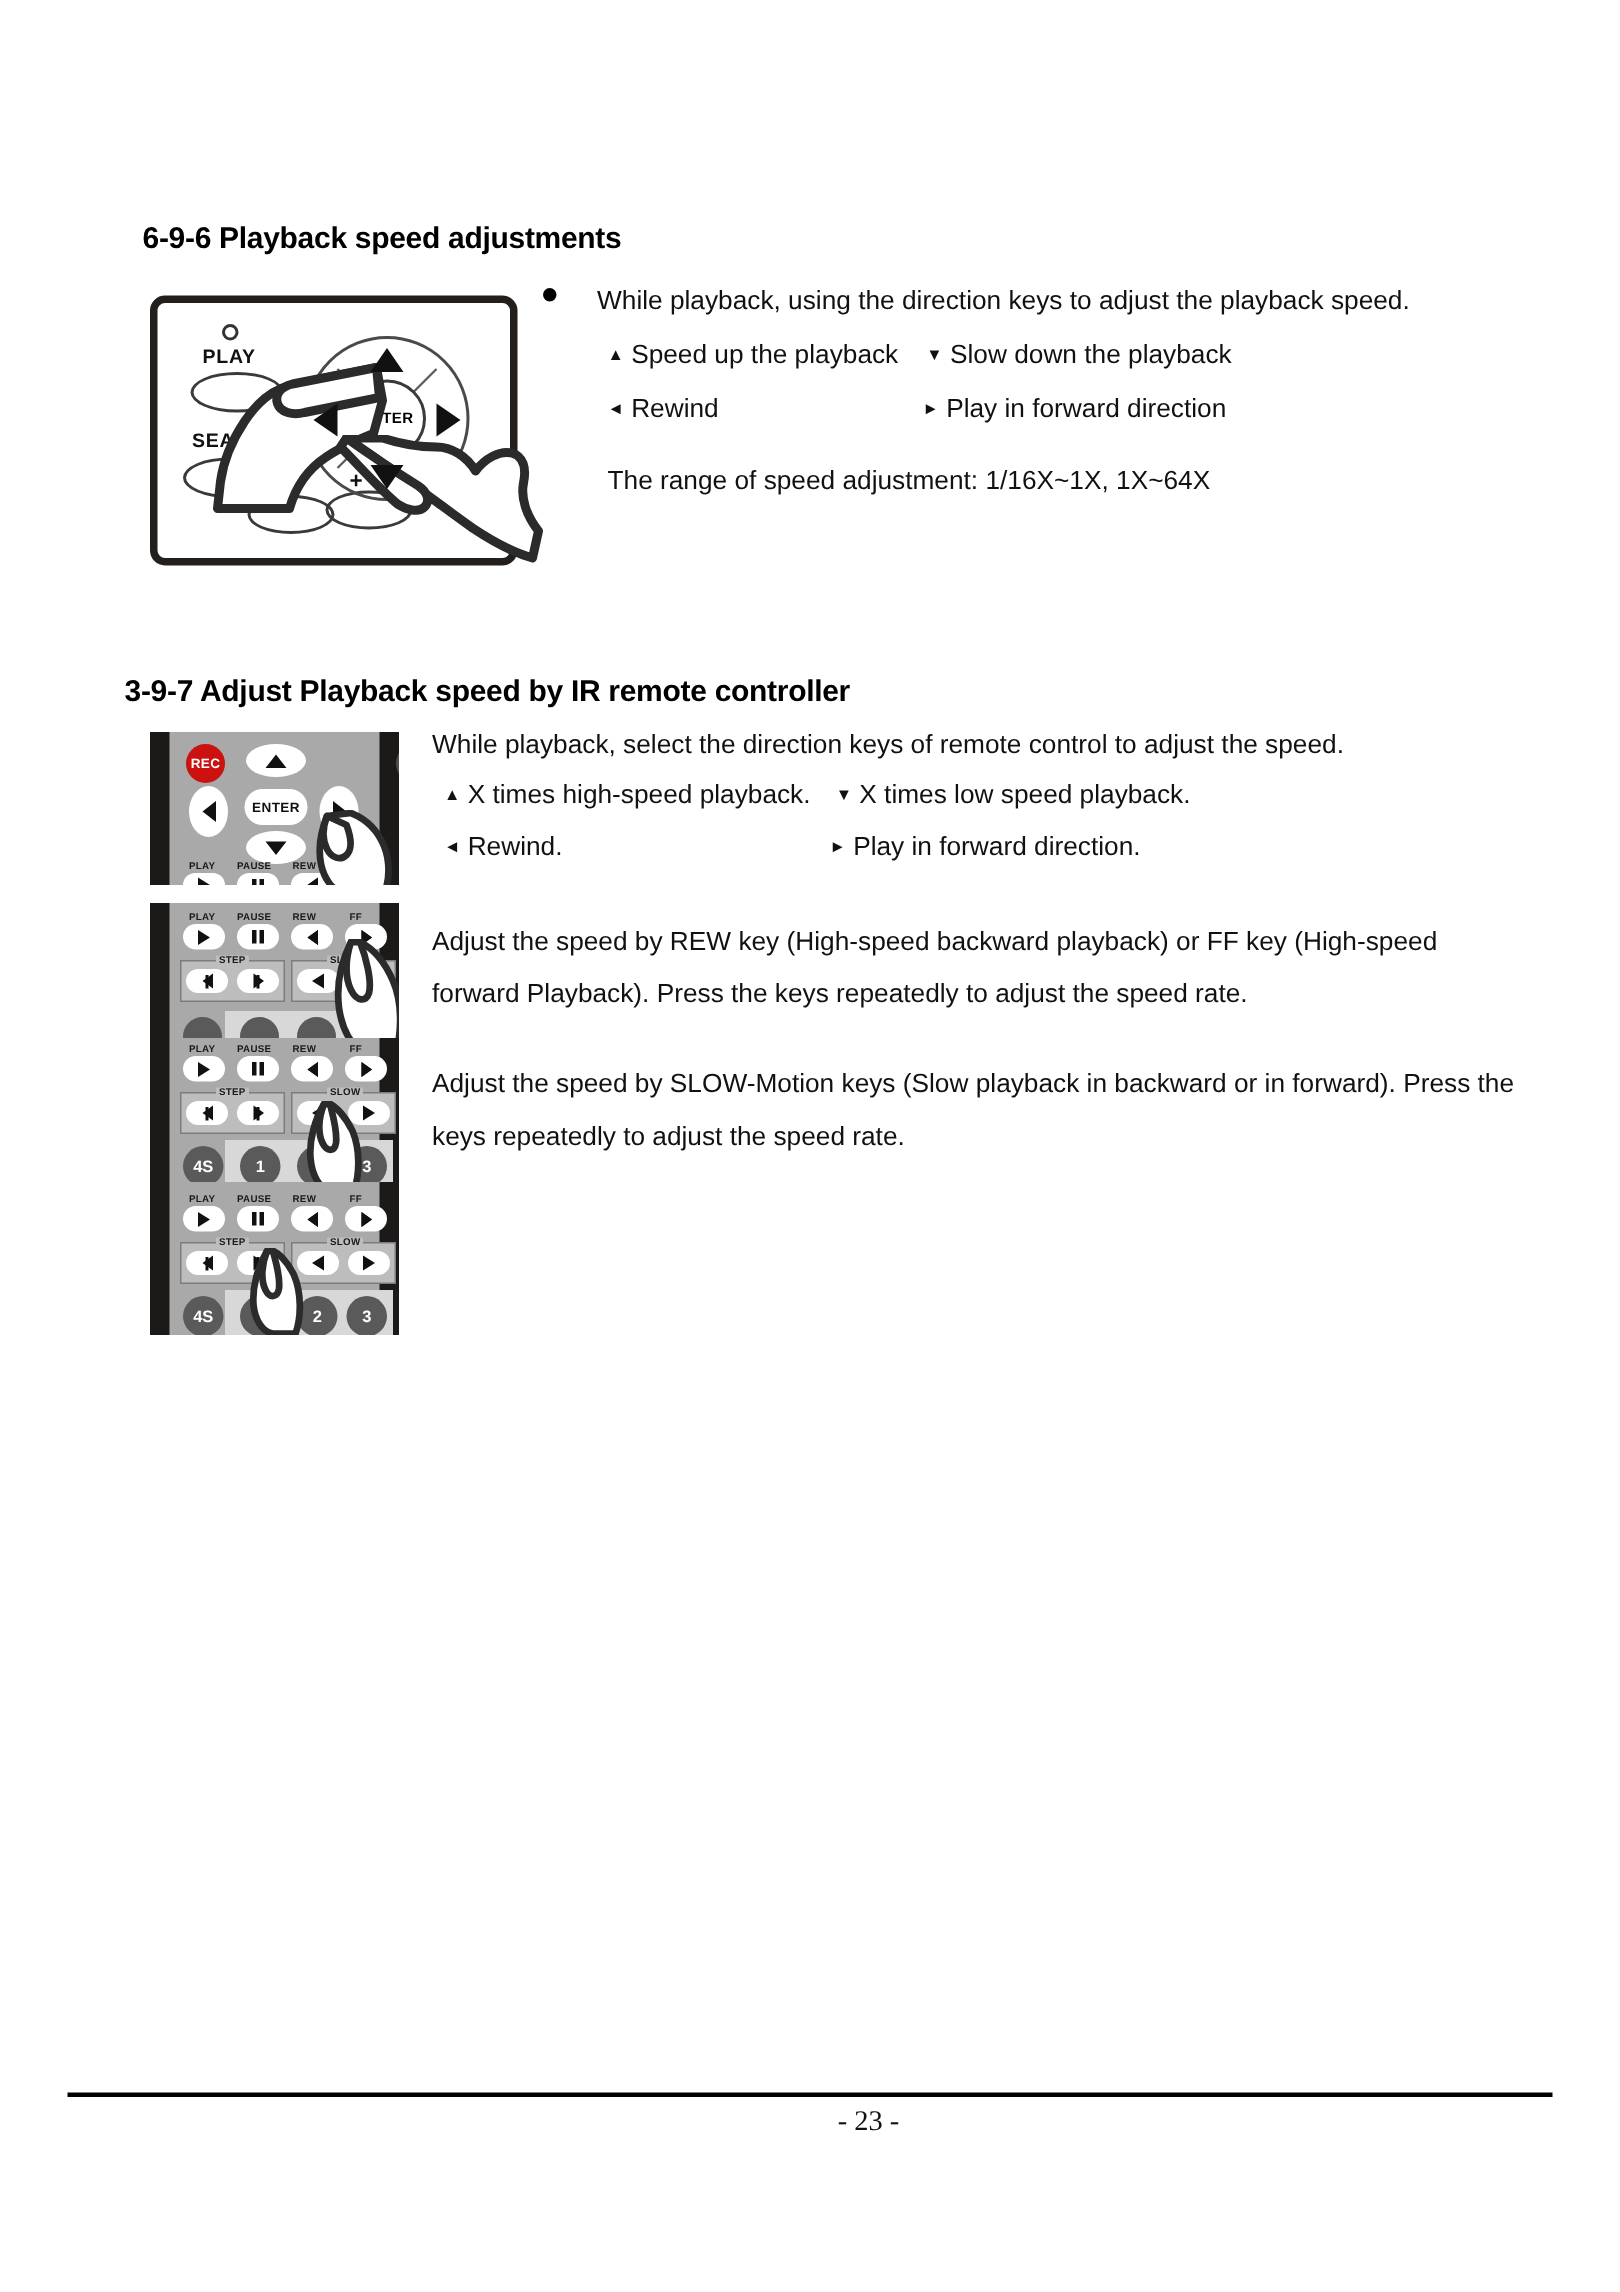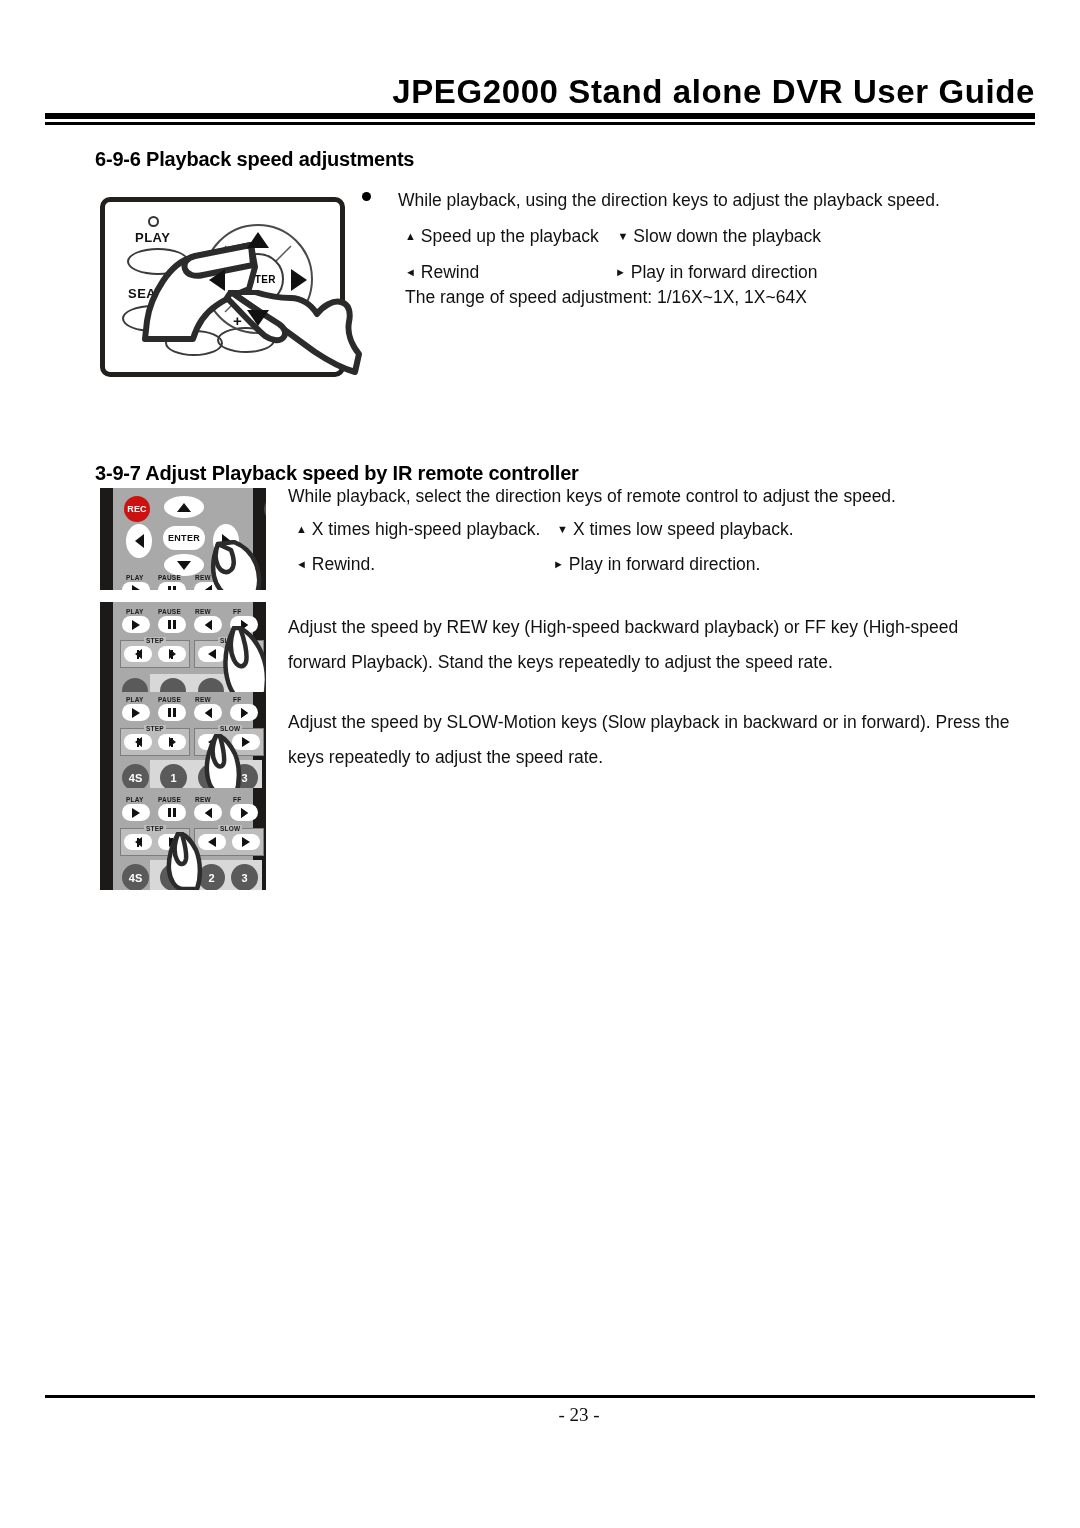"JPEG2000 Stand alone DVR User" div.doc-header { html: <div> <div>JPEG2000 Stand alone DVR User Guide</div> <div></div> <div></div> </div> -> none }
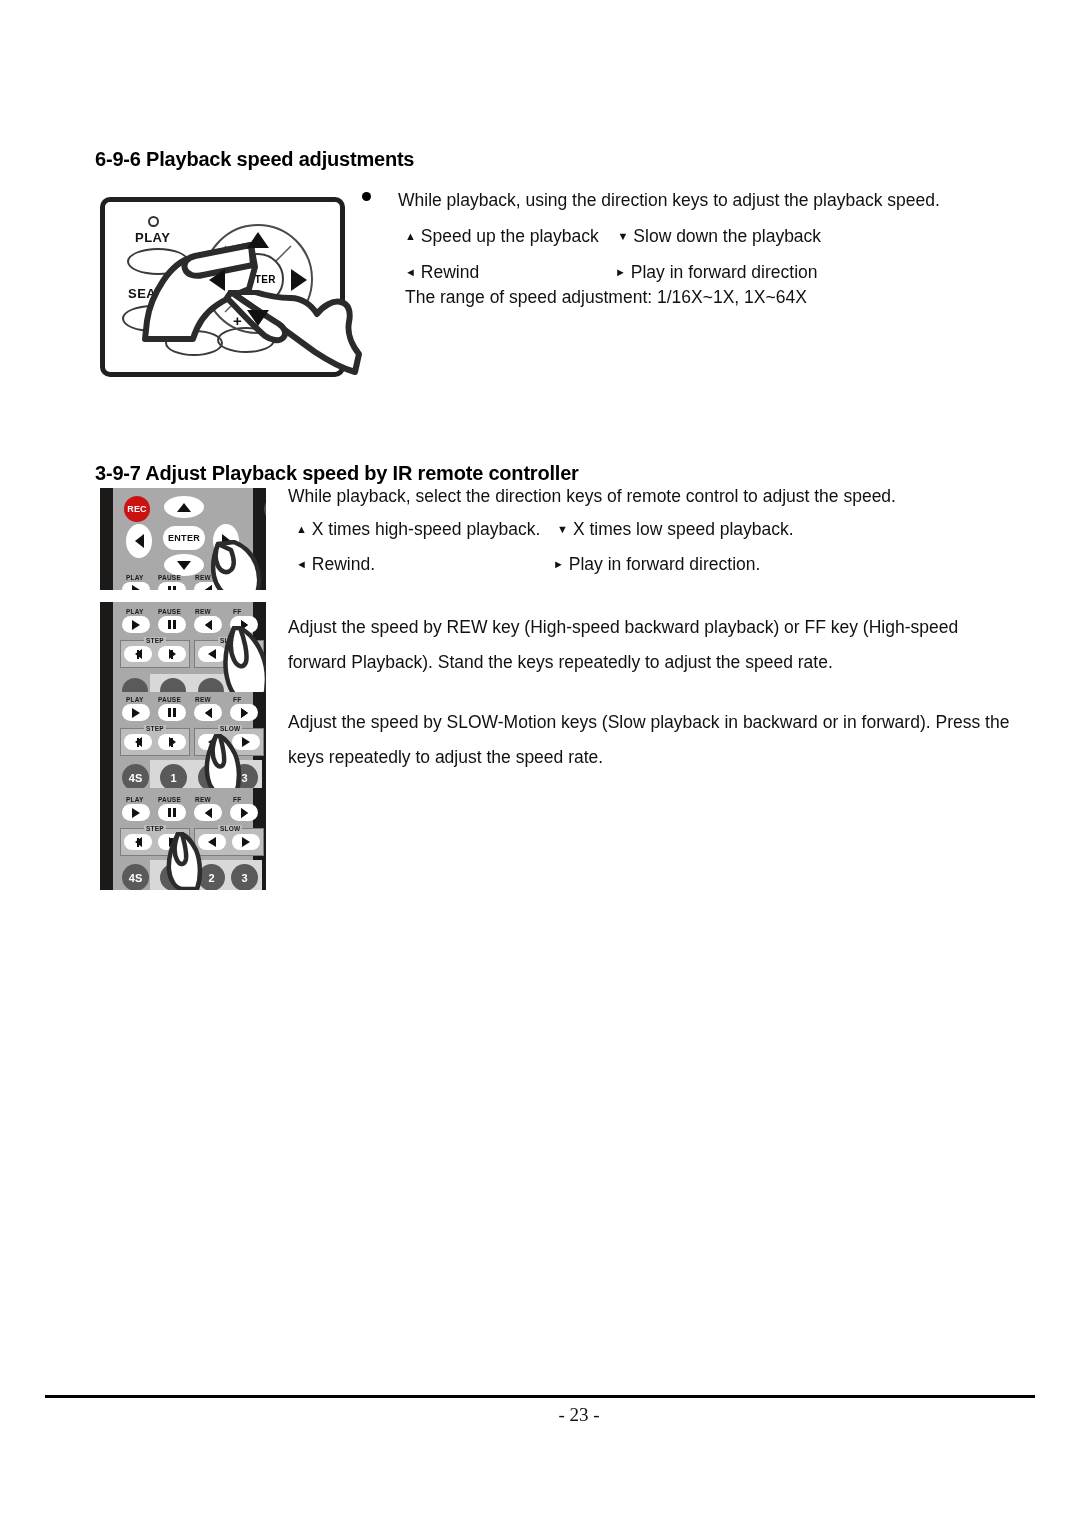"The range of speed adjustment:" div.body-text { top: 283px -> 306px }
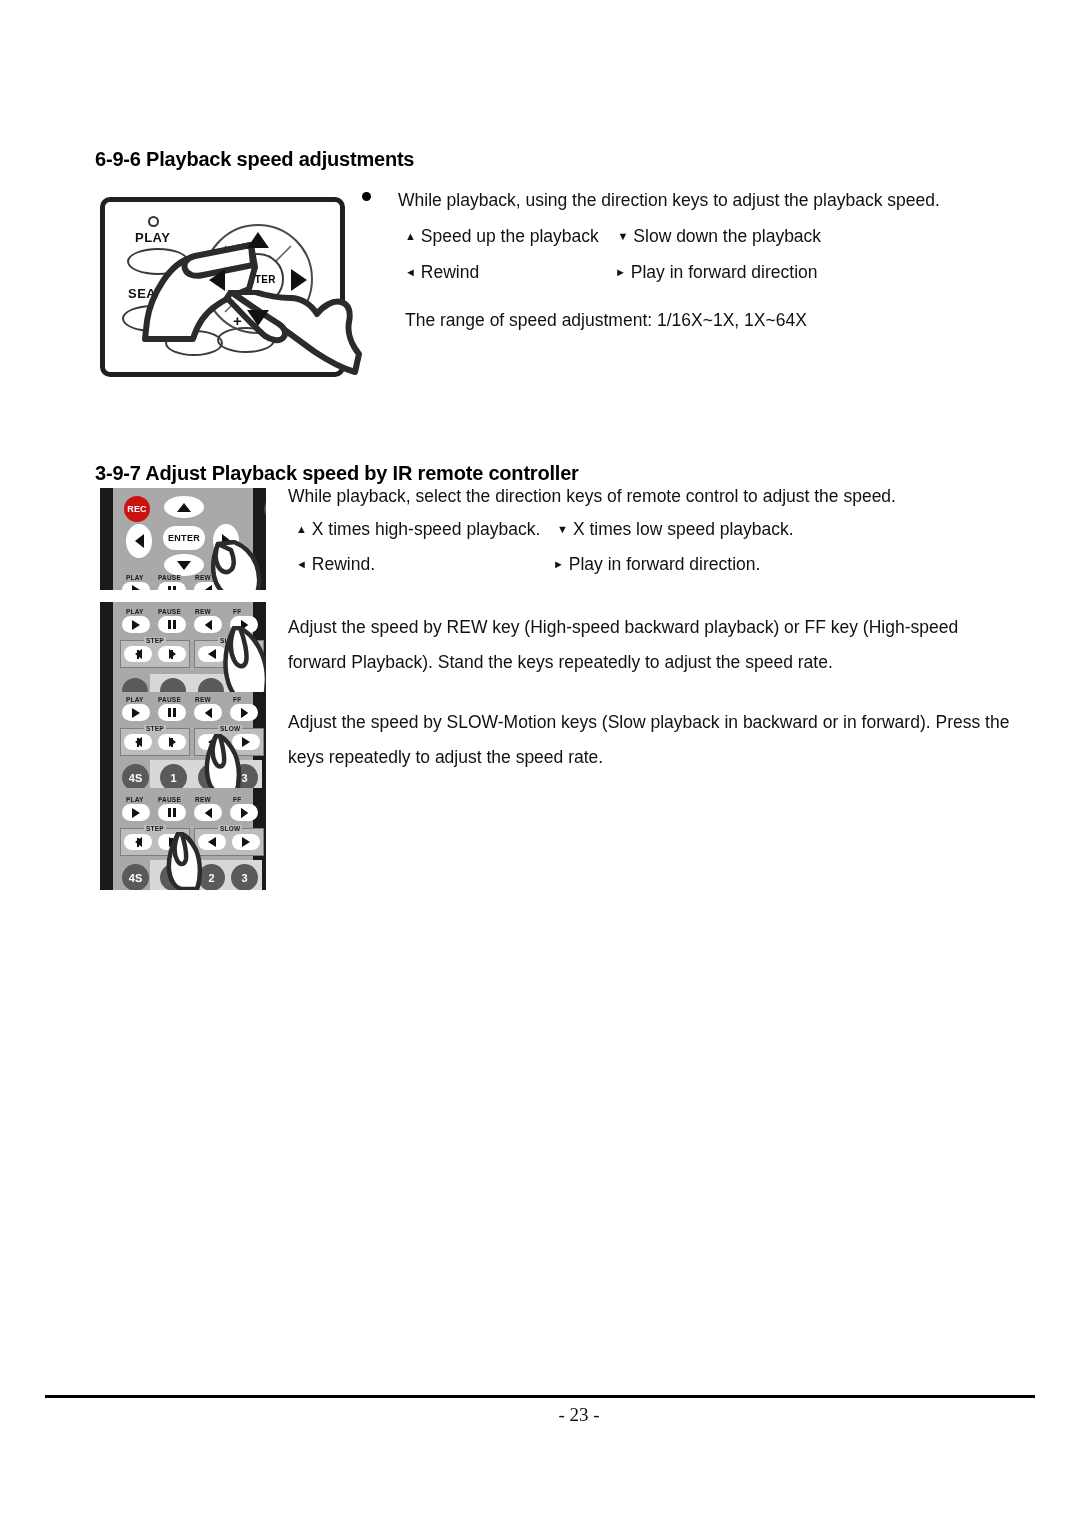"3-9-7 Adjust Playback speed by" #heading-397 { left: 95px -> 83px; margin-top: 12px -> none }
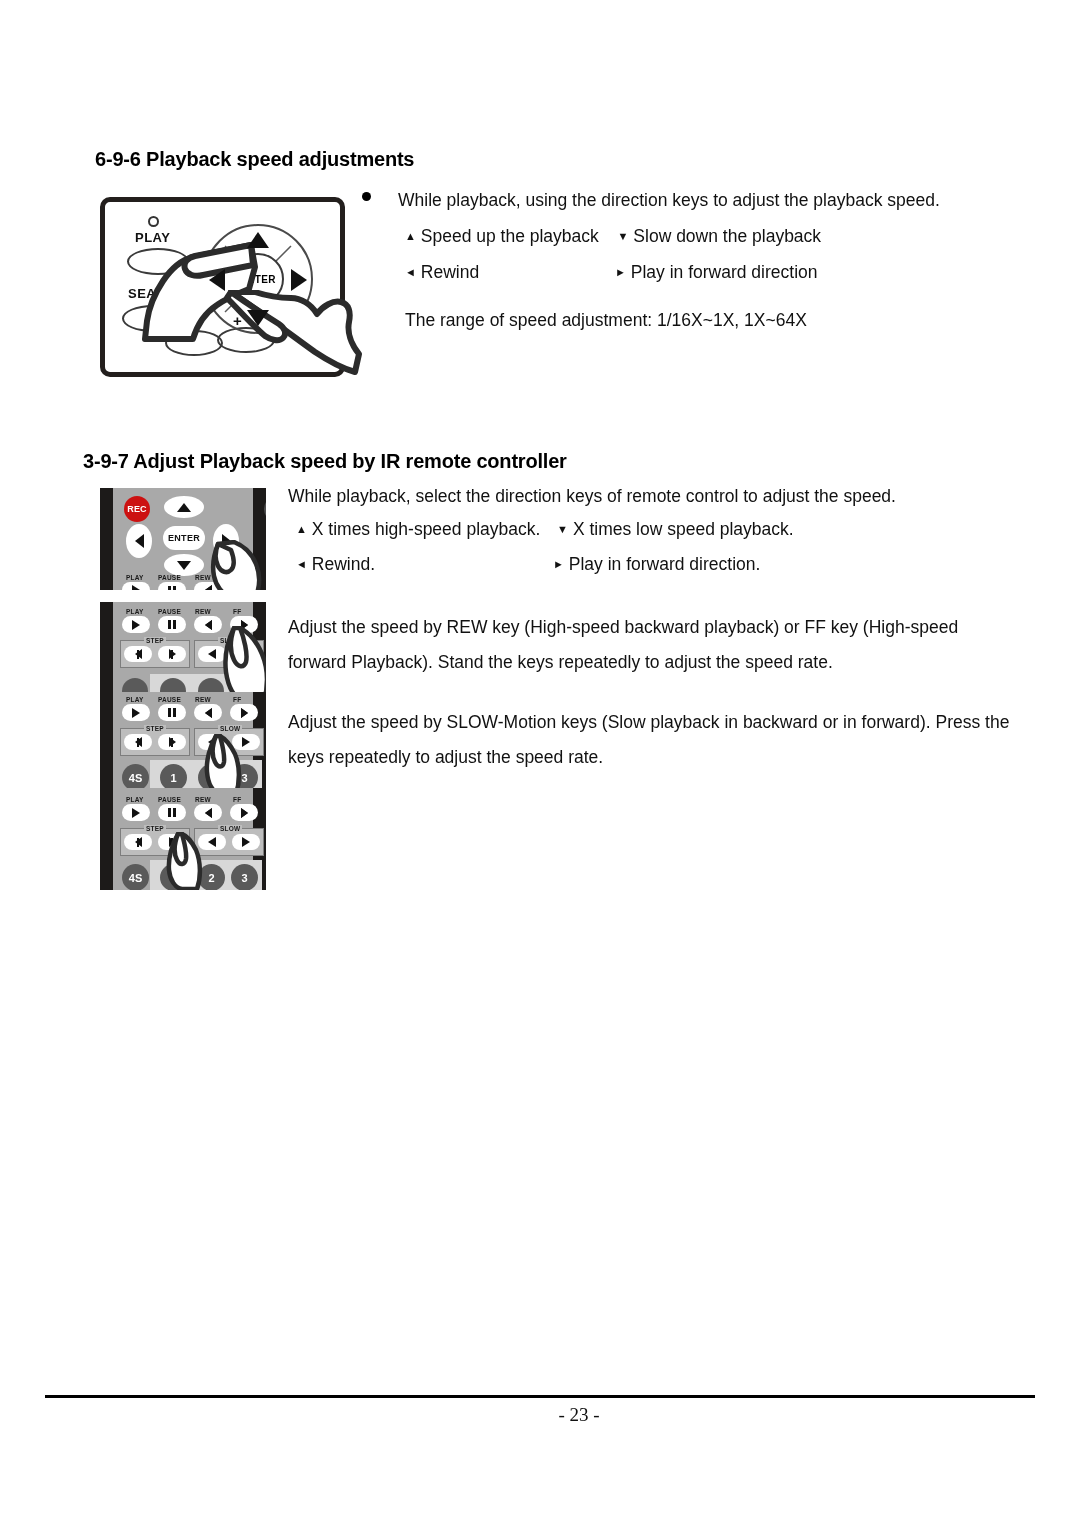"Adjust the speed by REW" div.para { text: Stand -> Press }
